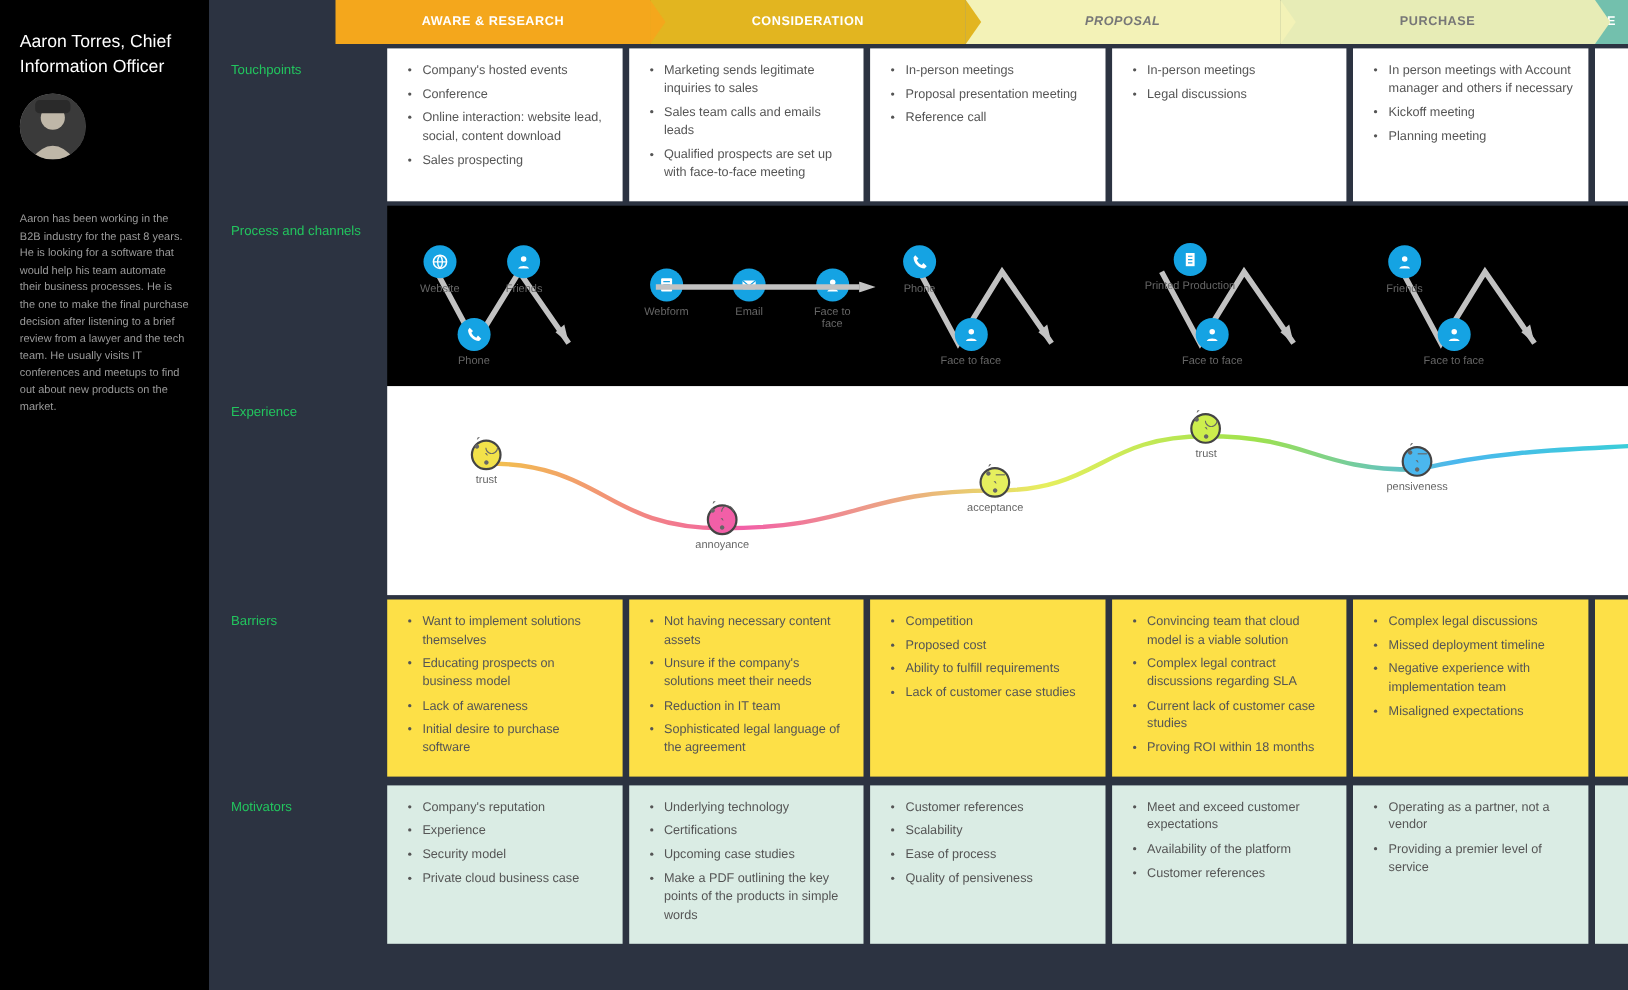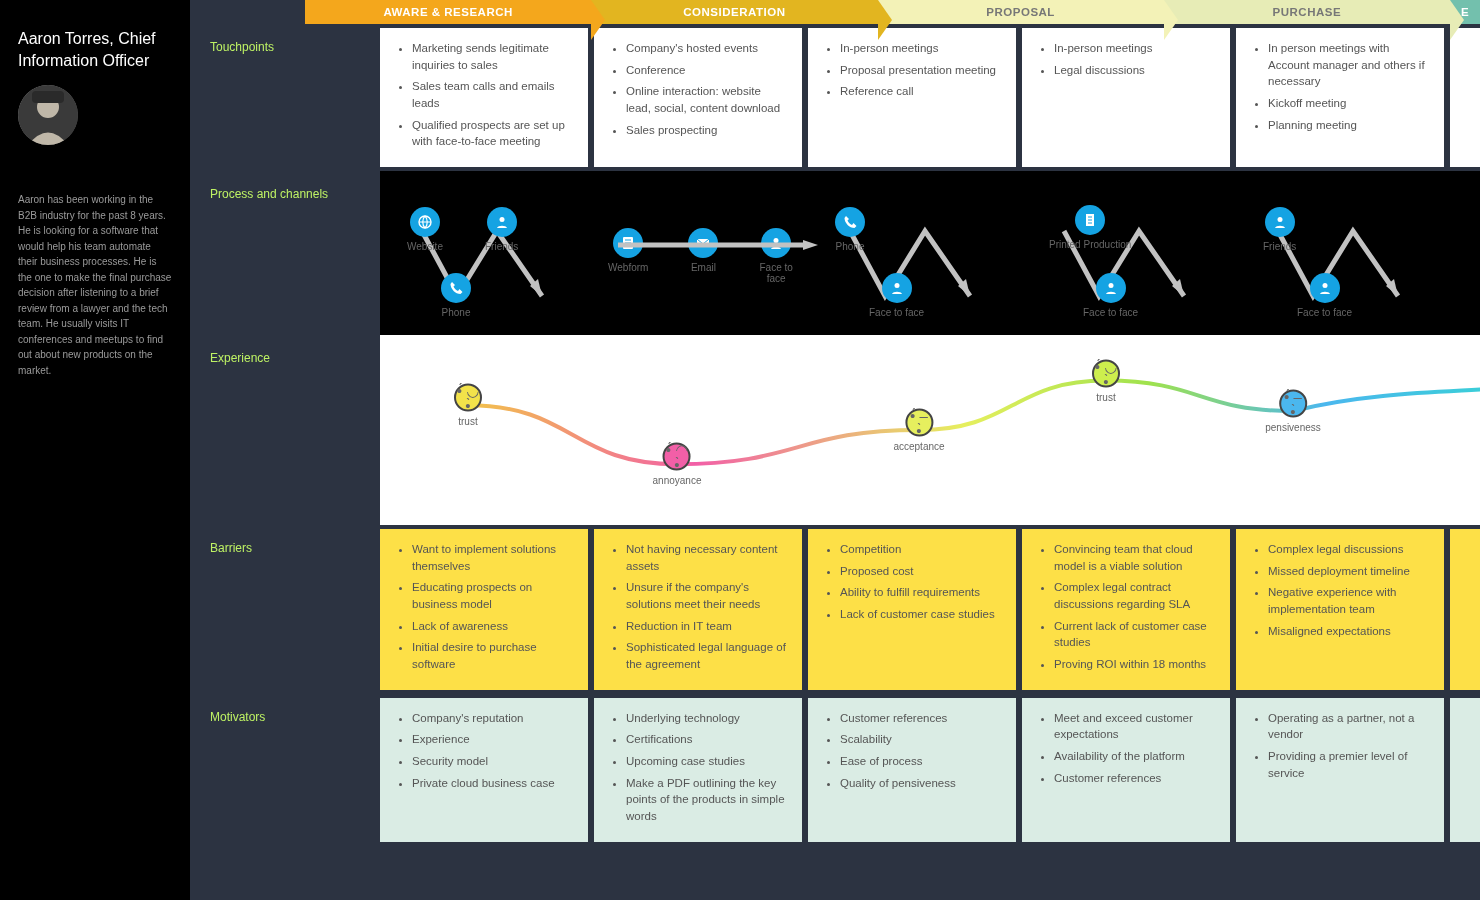"AWARE & RESEARCH" .stages { height: 24px -> 40px }
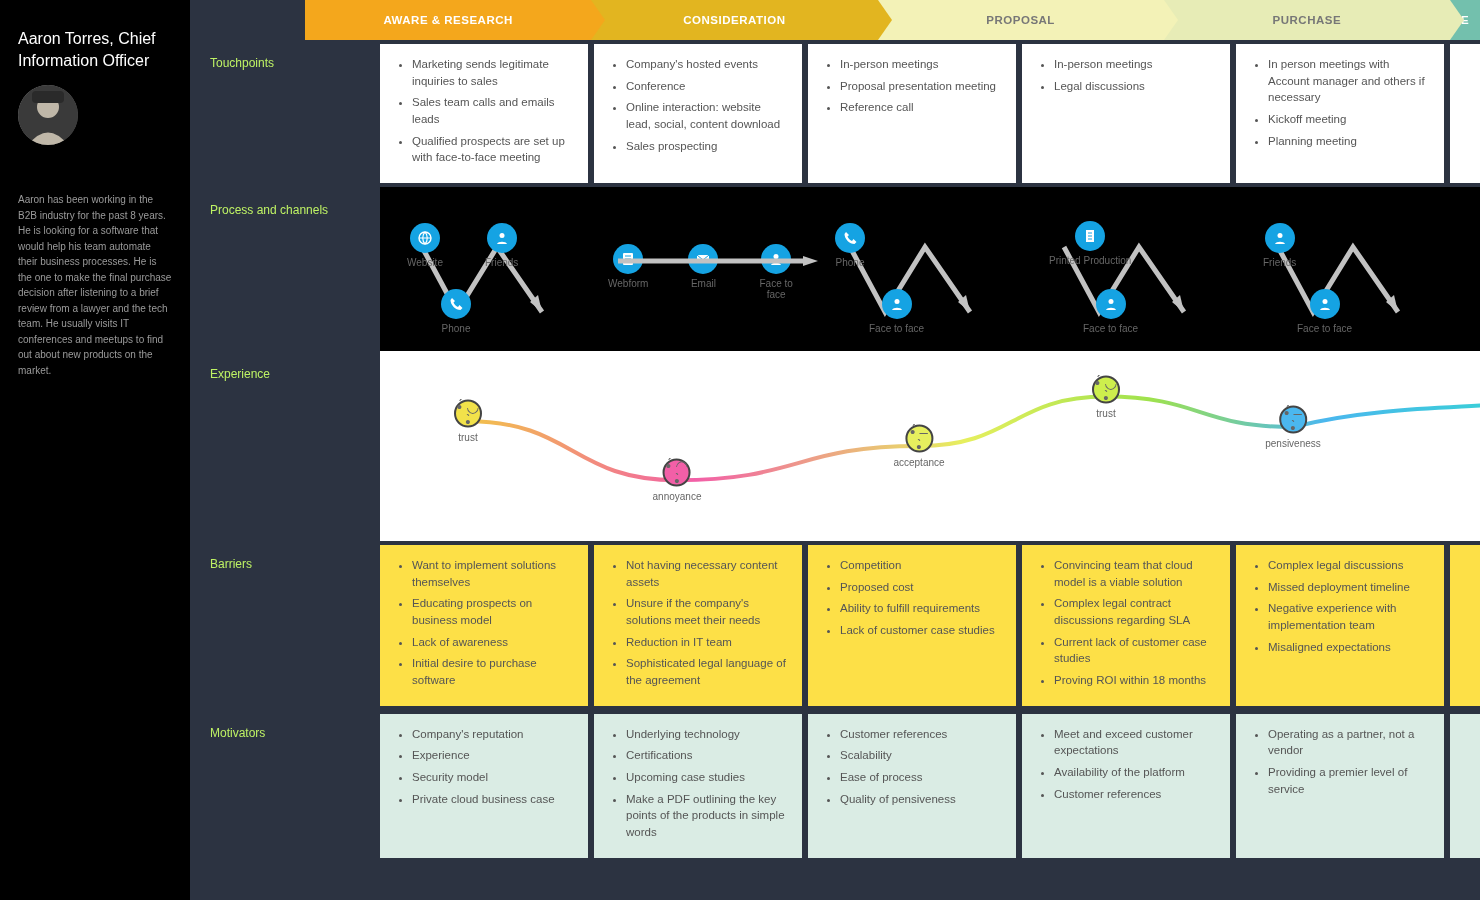"PROPOSAL" .stage-2 { font-style: none -> italic }
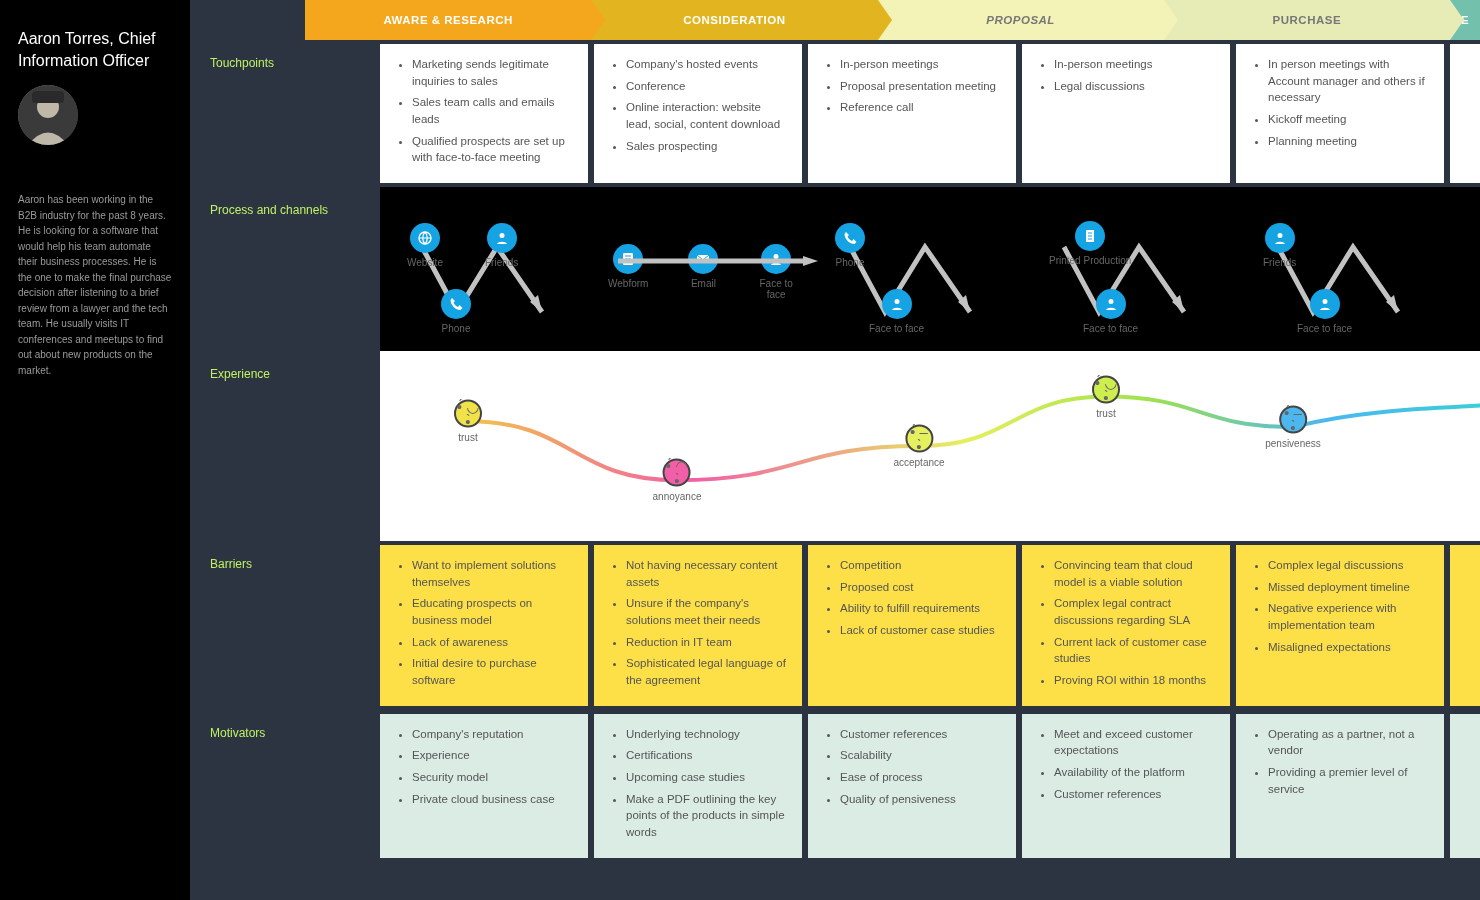"Touchpoints" .row-label { color: #bef264 -> #22c55e; width: 190px -> 162px }
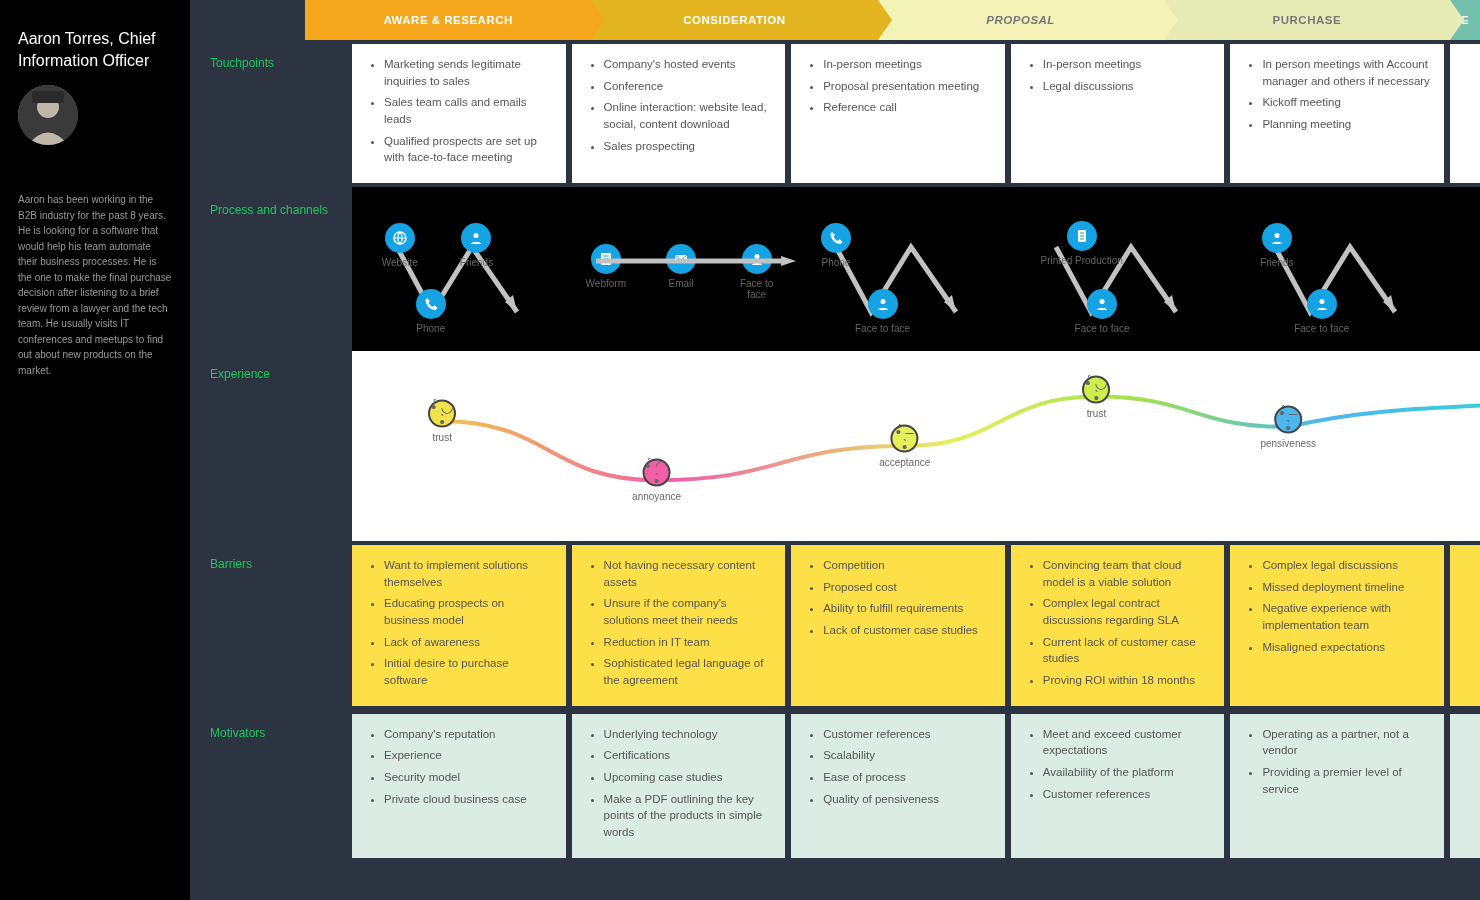"Marketing sends legitimate inquiries to" div.cell { order: before "Company's hosted events" -> after "Company's hosted events" }
